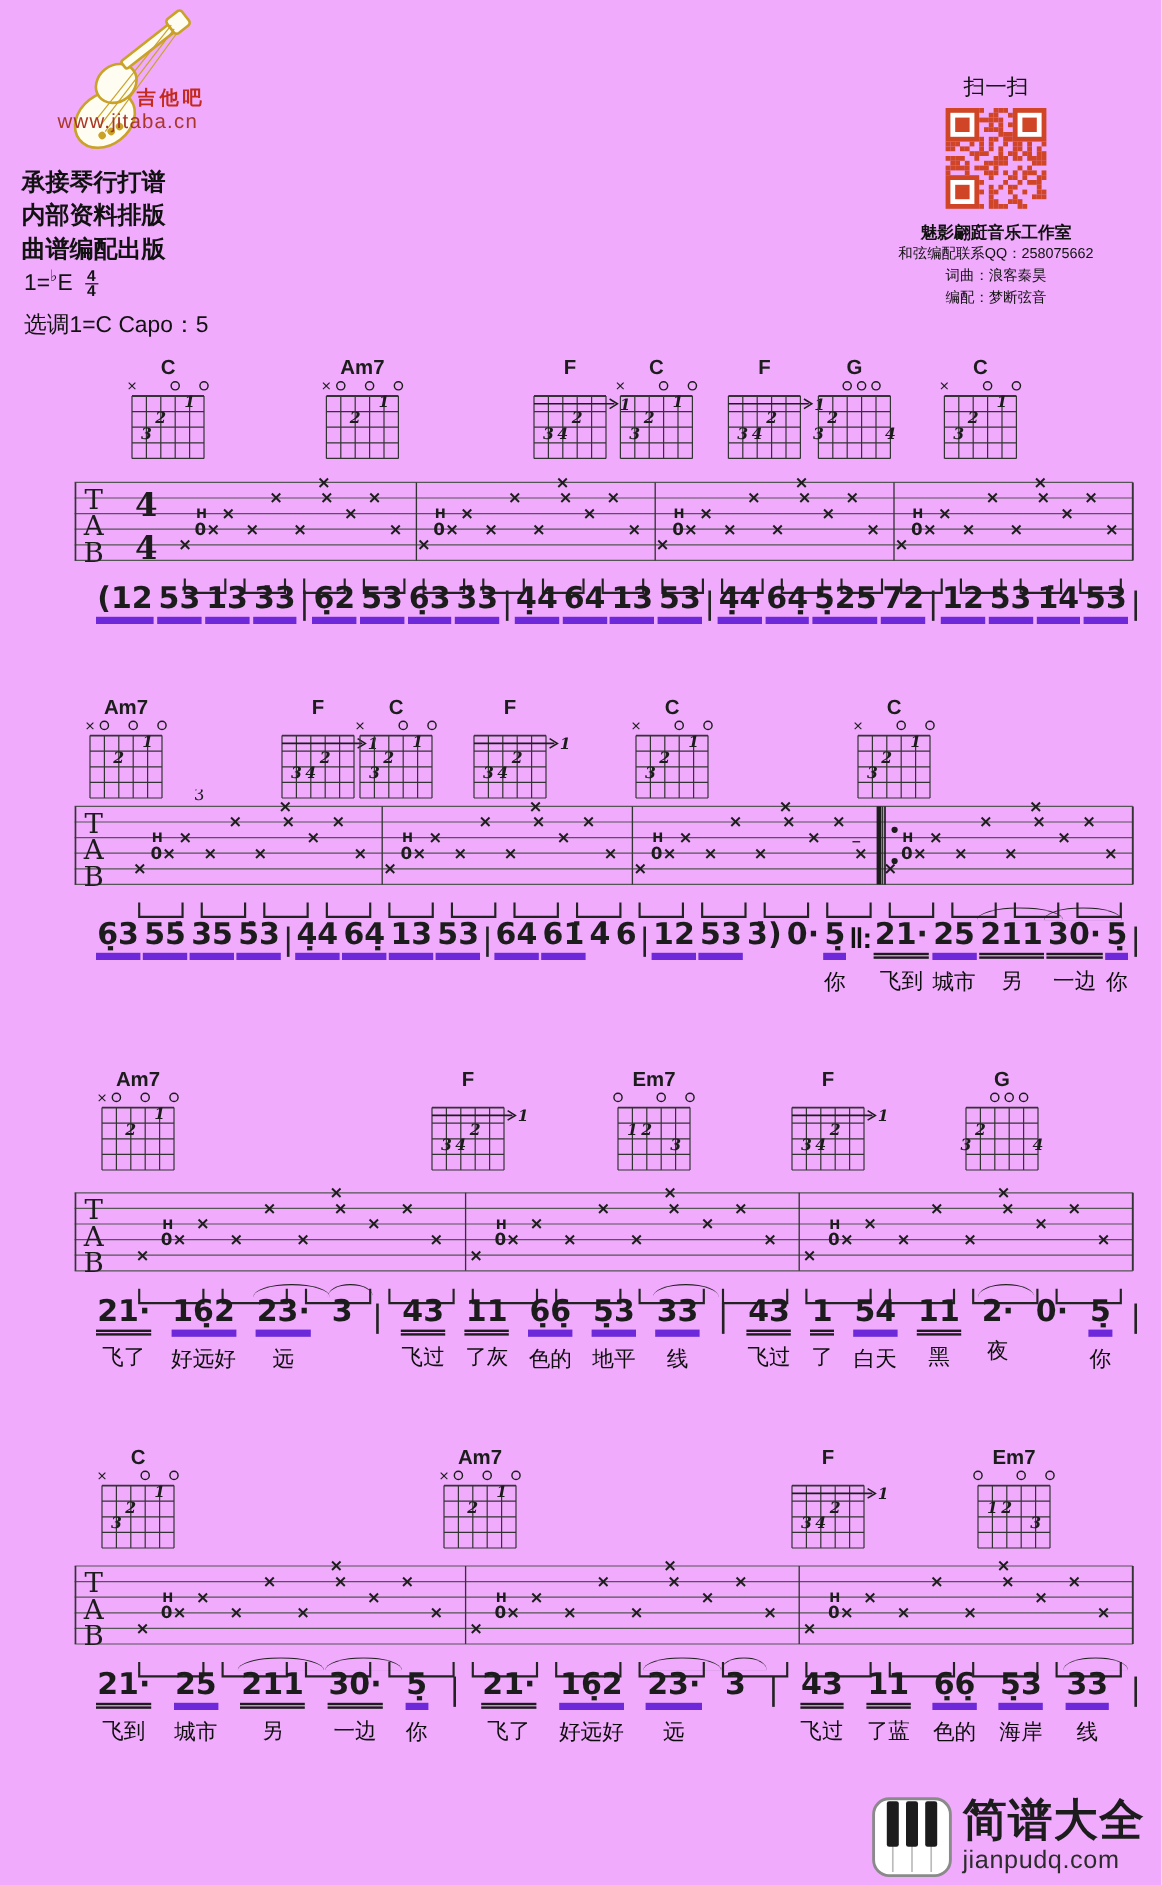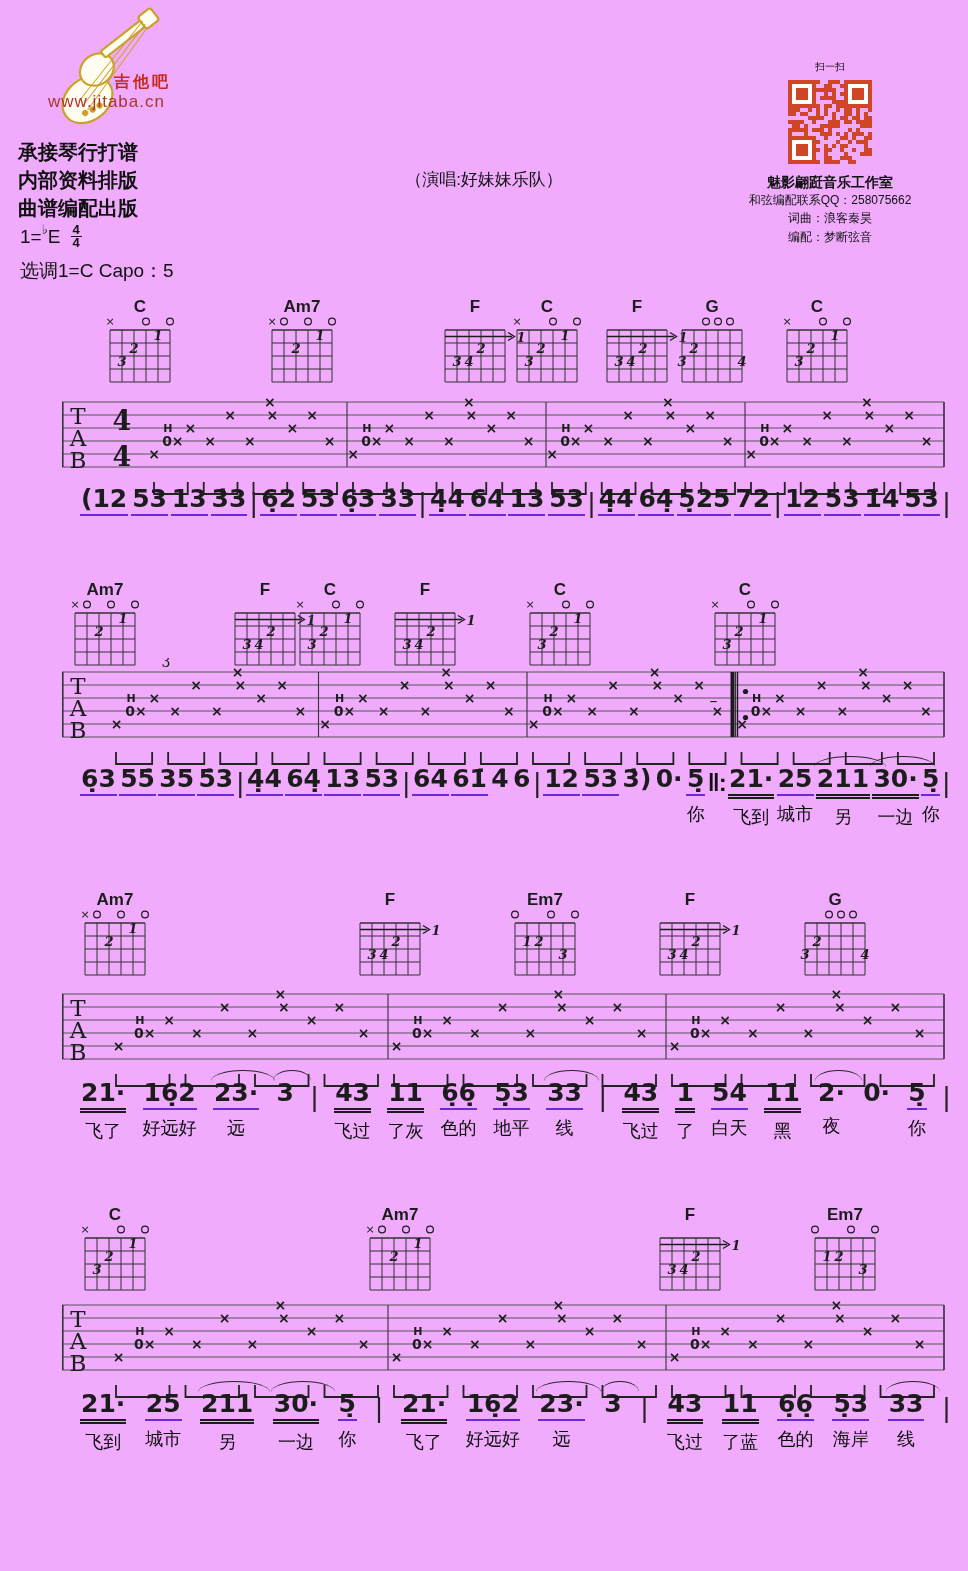"扫一扫" #qrblock .scan { font-size: 10px -> 18px }
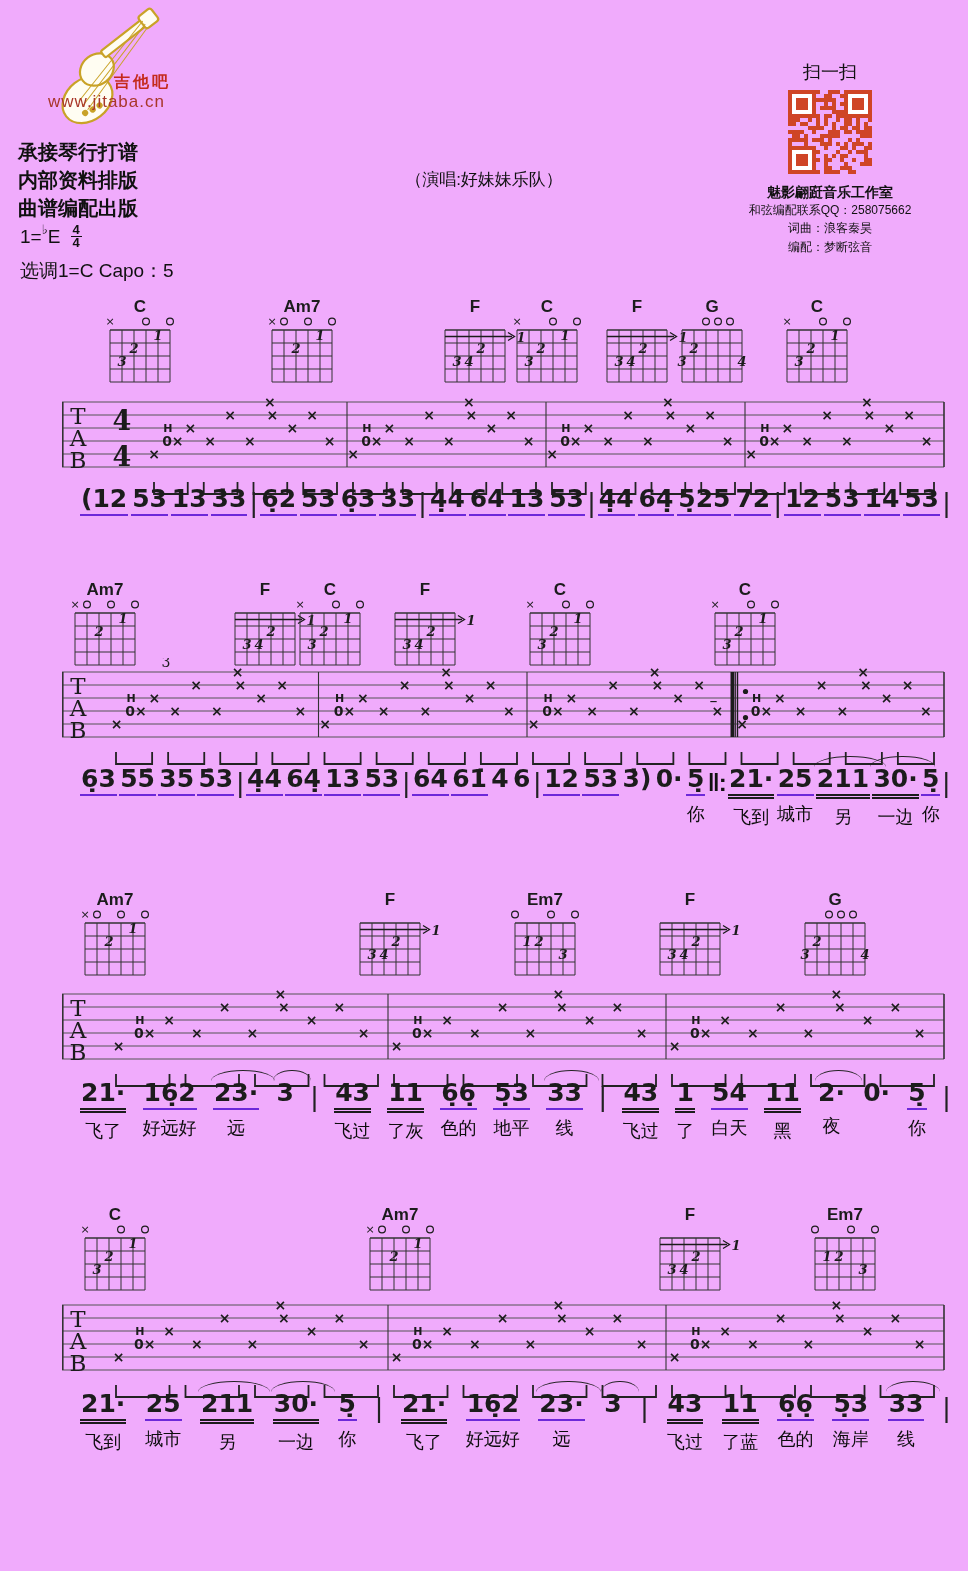"（演唱:好妹妹乐队）" div { html: <div>（演唱:好妹妹乐队）</div> -> none }
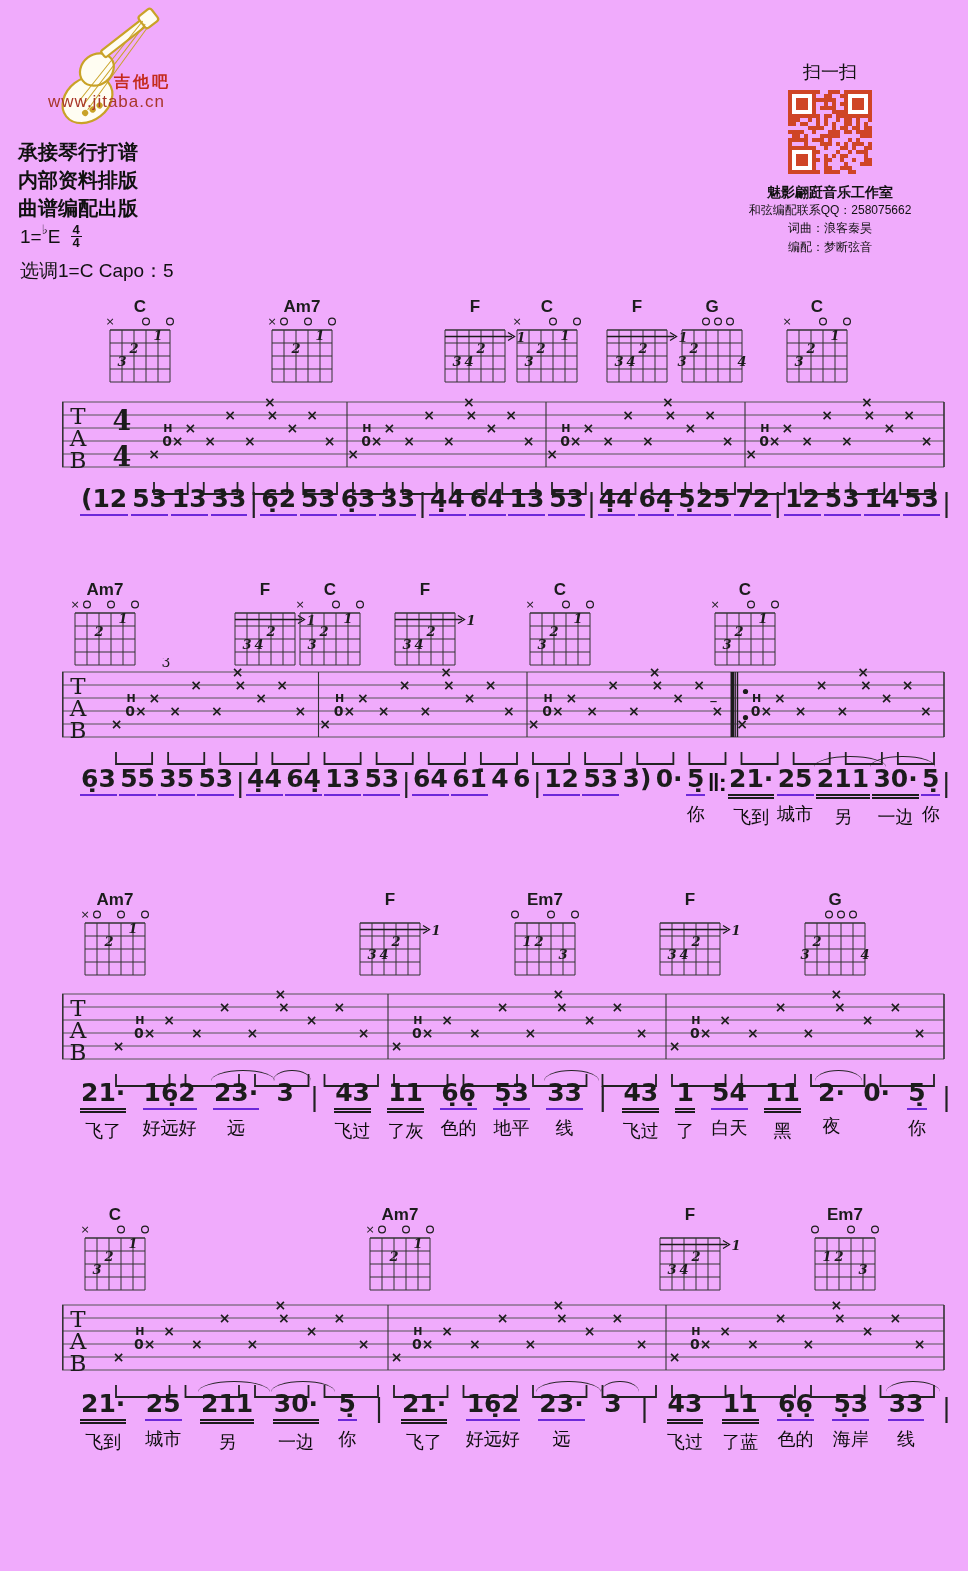"(12" .u1 { border-bottom: 2px solid #6d28d9 -> 6px solid #6d28d9 }
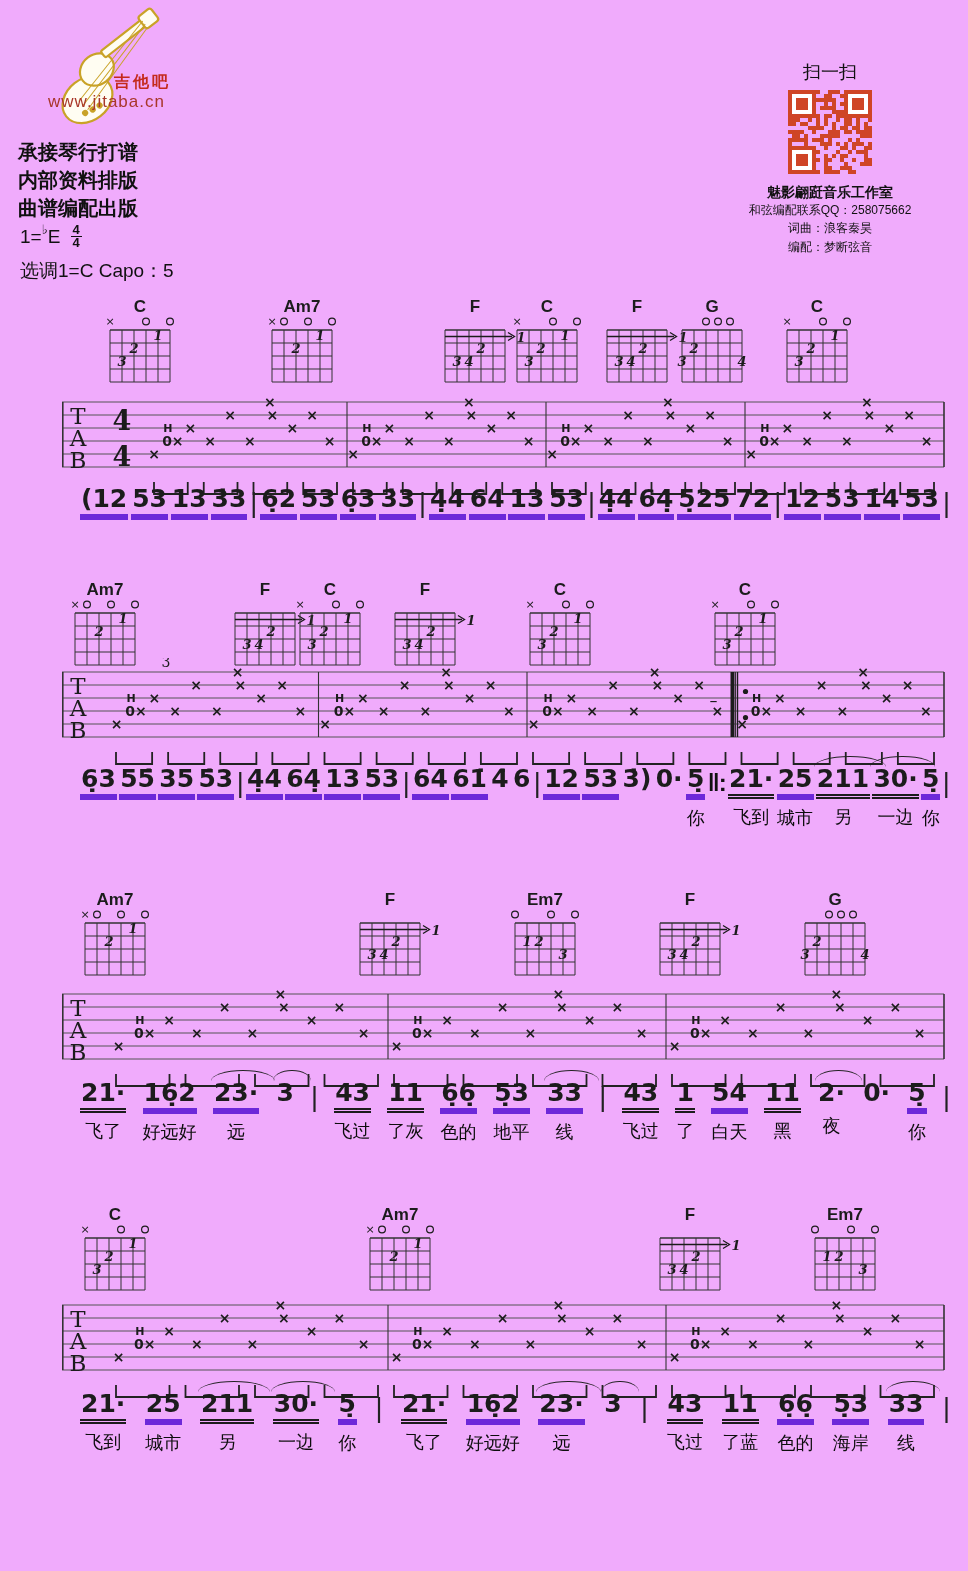"简谱大全" div { html: none -> <div> <svg> <rect></rect> <line></line> <line></line> <line></line> <rect></rect> <rect></rect> <rect></rect> </svg> <div> <div>简谱大全</div> <div>jianpudq.com</div> </div> </div> }
